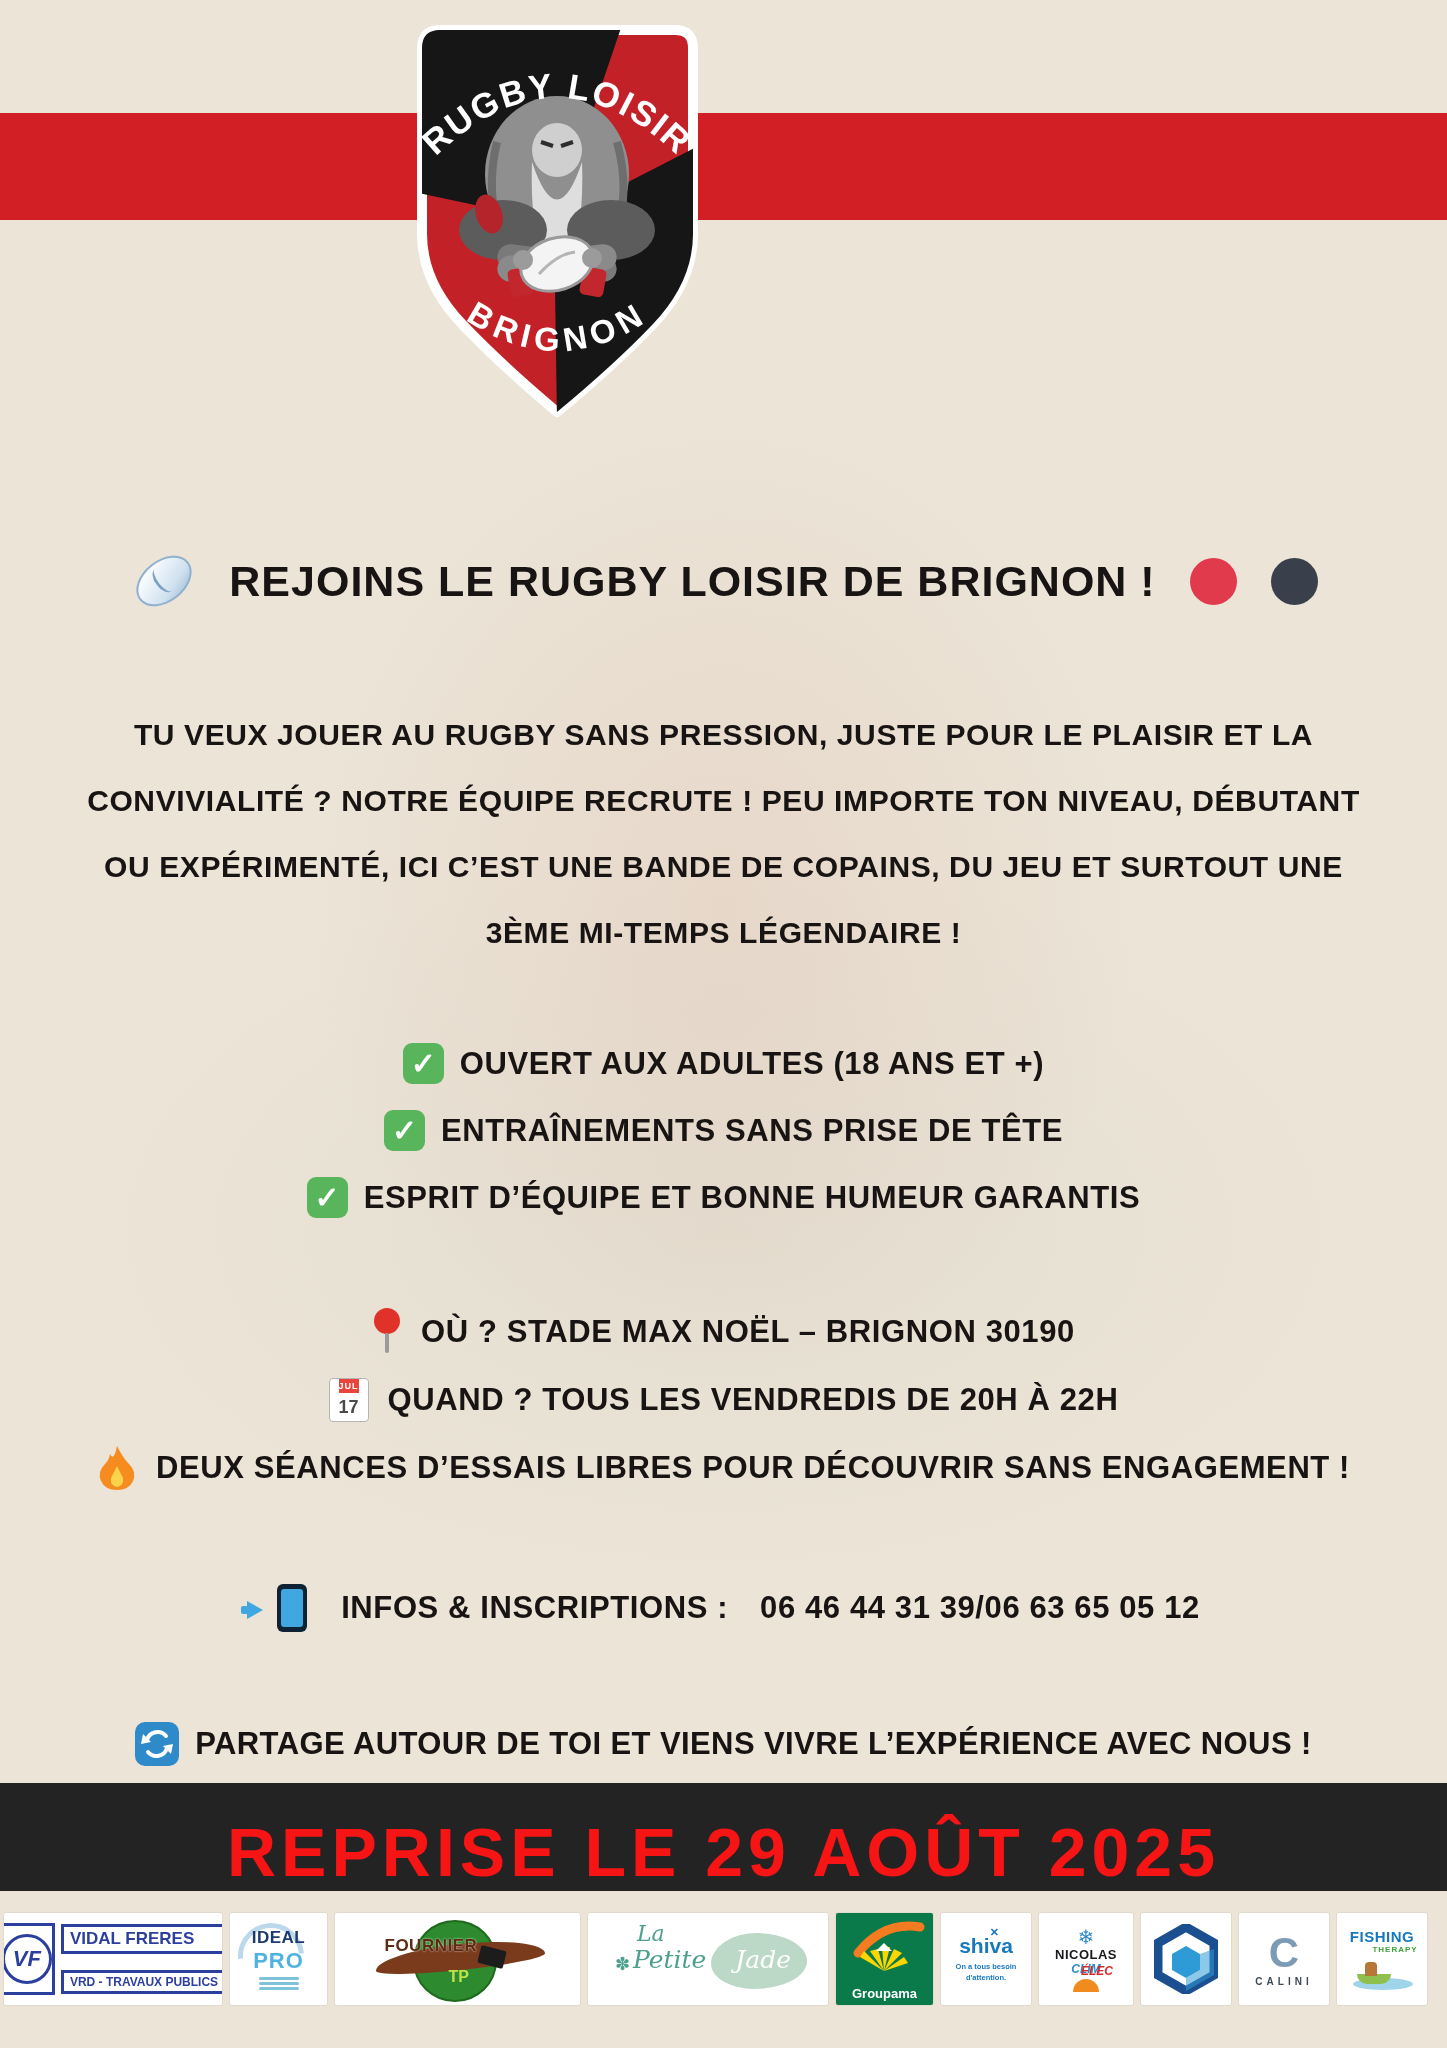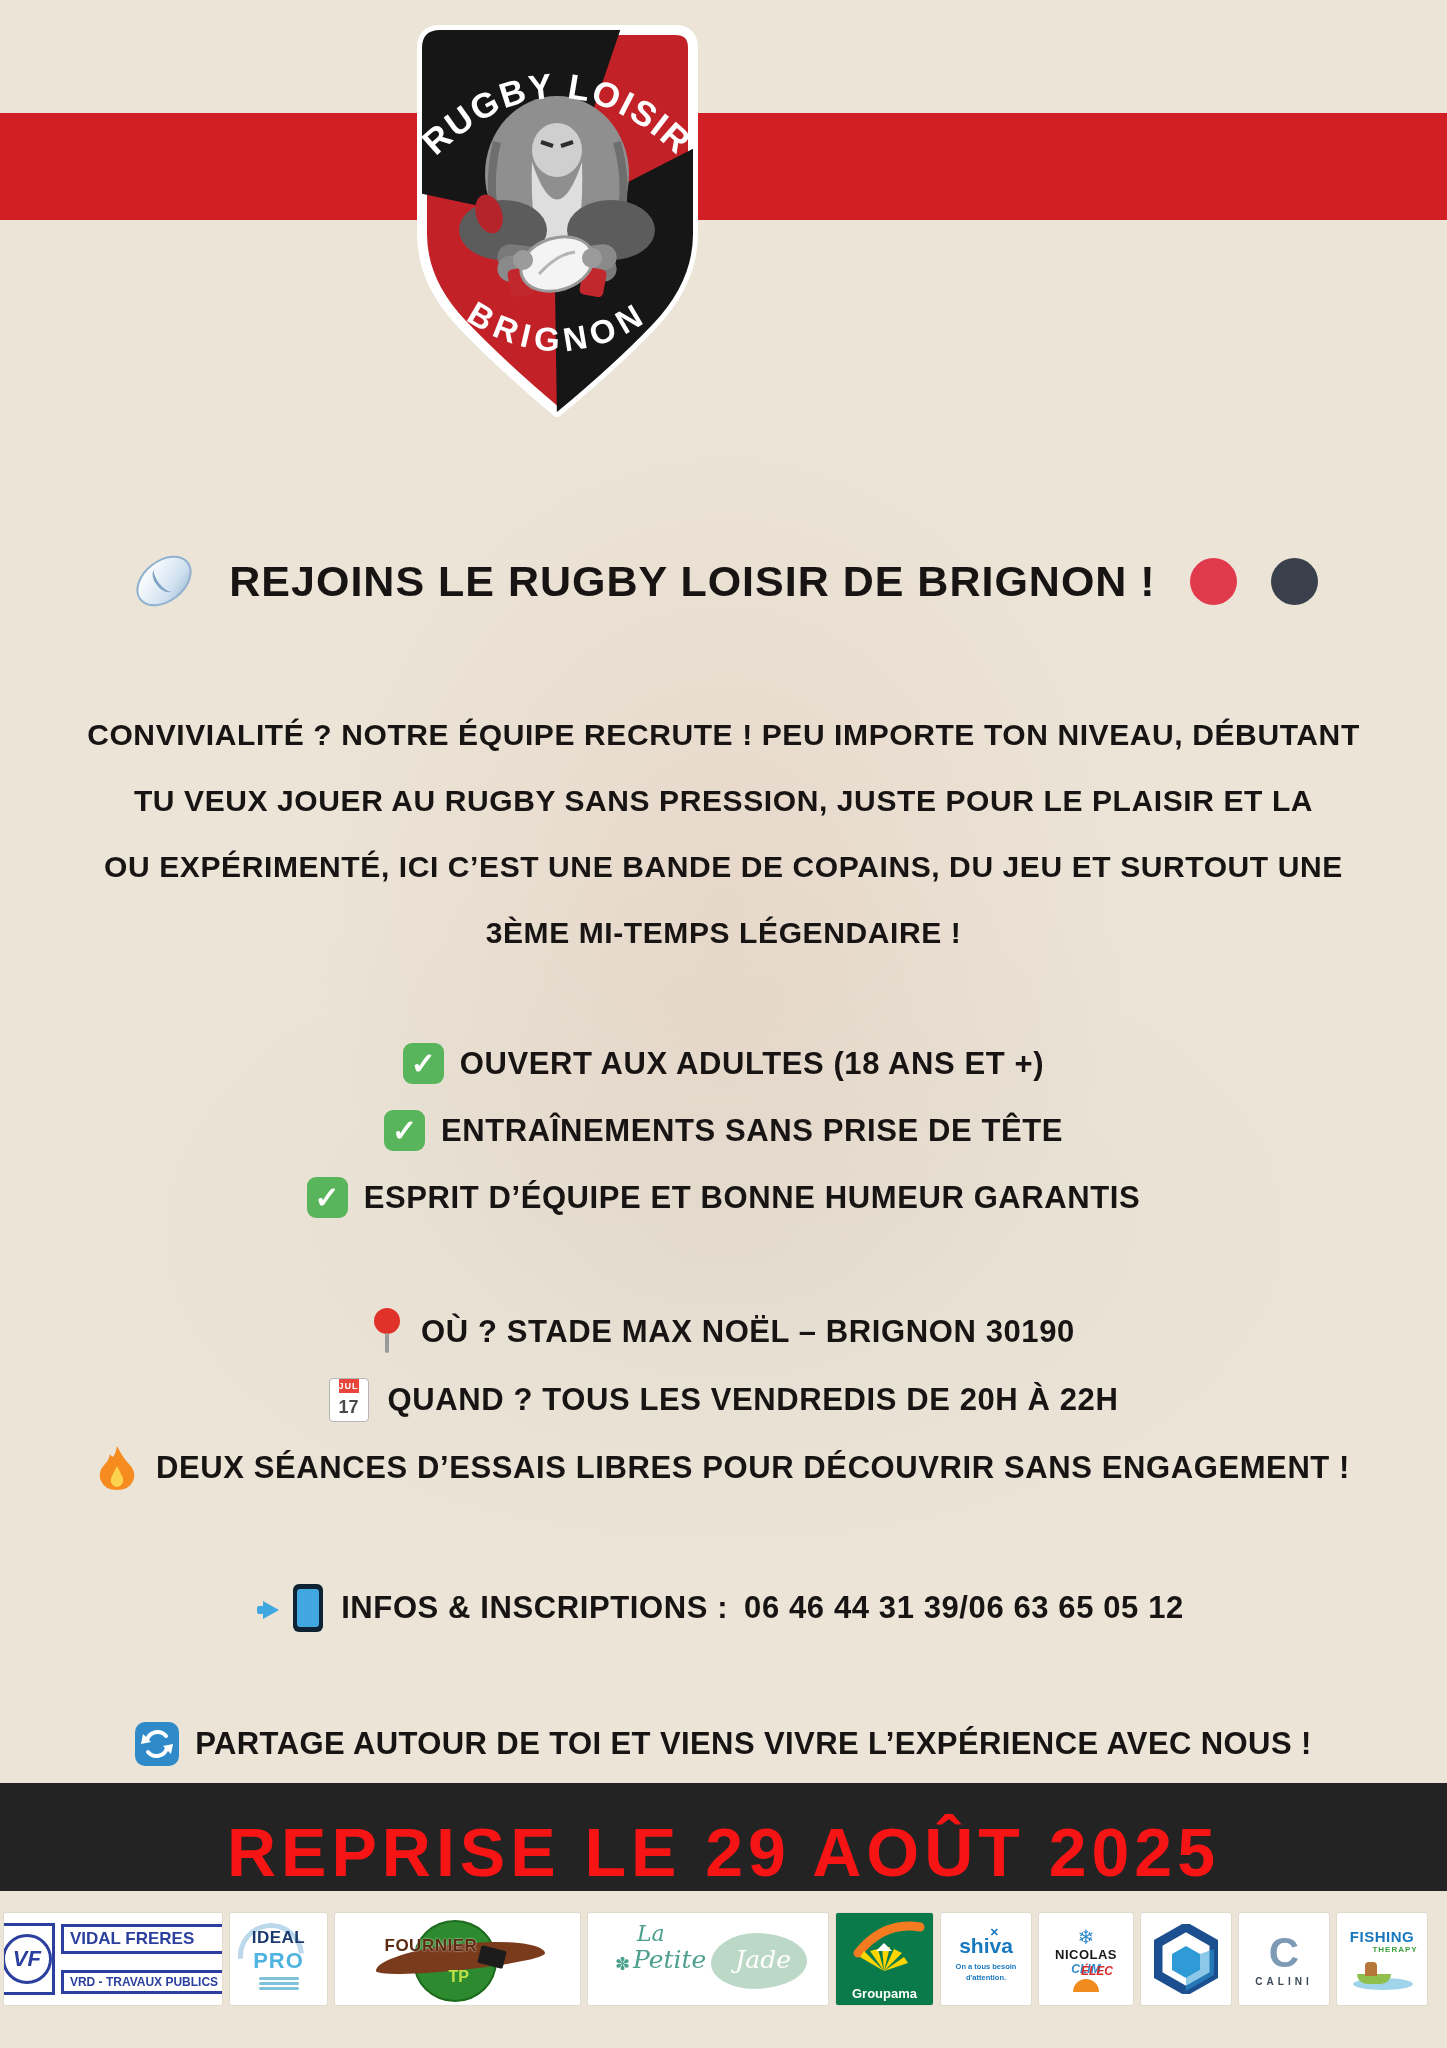"CONVIVIALITÉ ? NOTRE ÉQUIPE RECRUTE" div.line { order: before "TU VEUX JOUER AU RUGBY" -> after "TU VEUX JOUER AU RUGBY" }
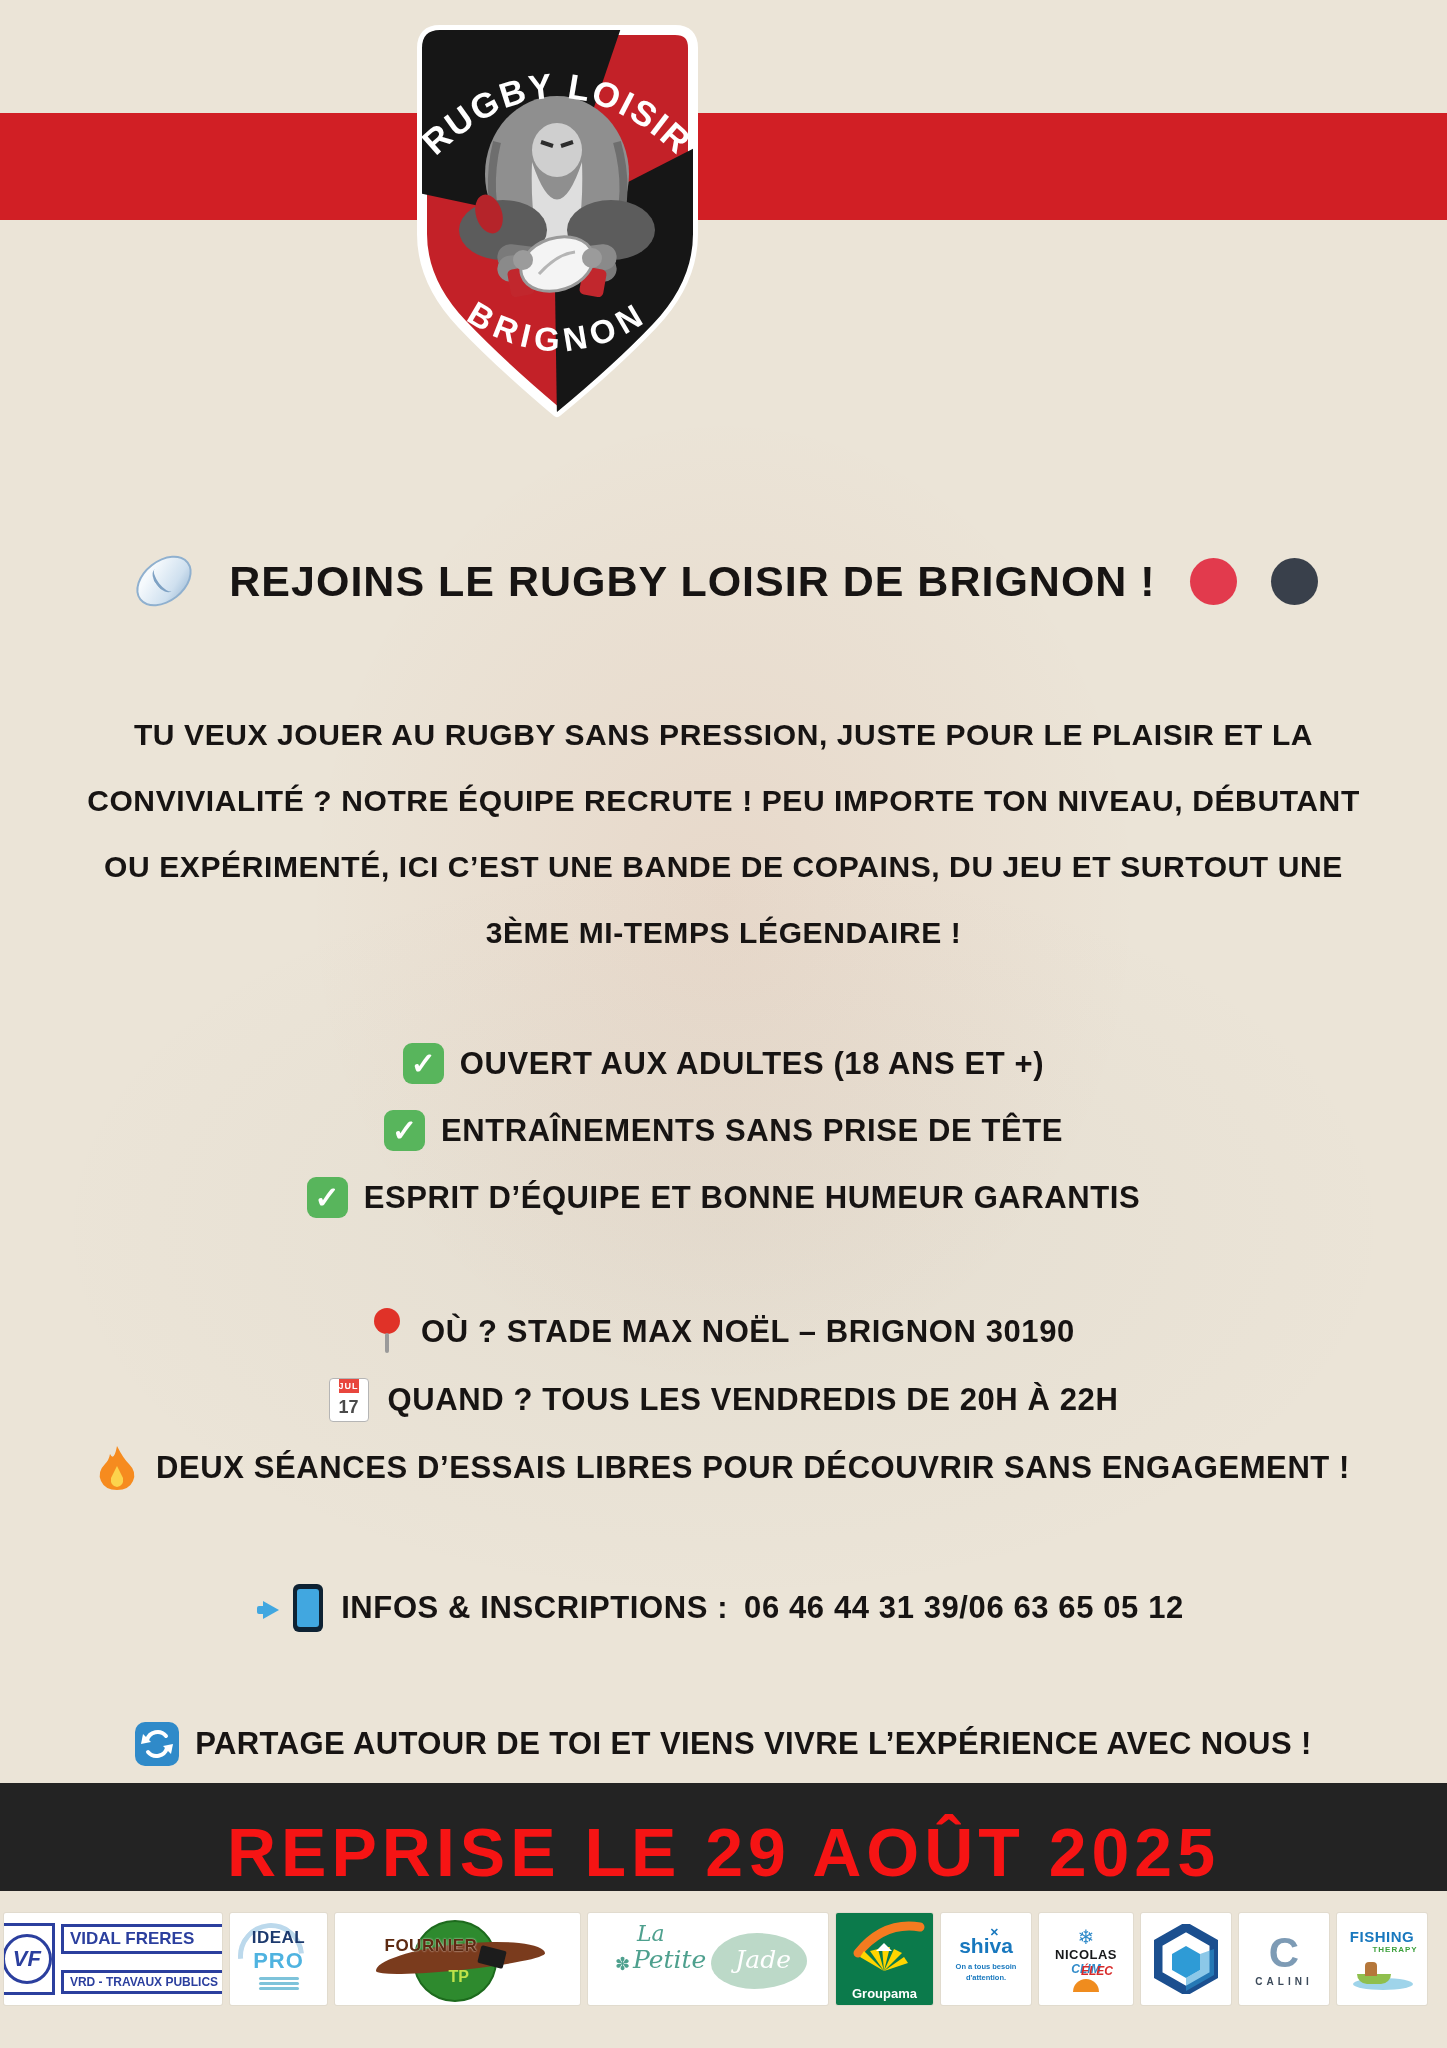"INFOS & INSCRIPTIONS :" .contact-row { gap: 16px -> 32px }
